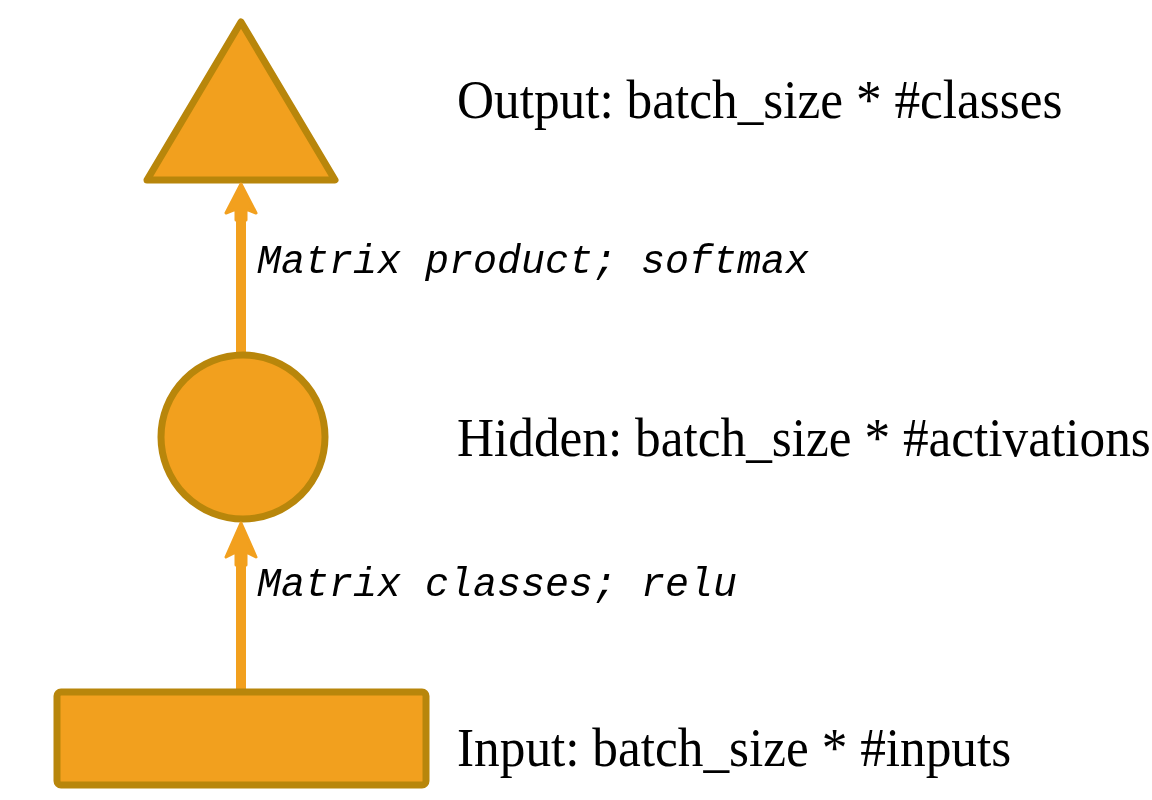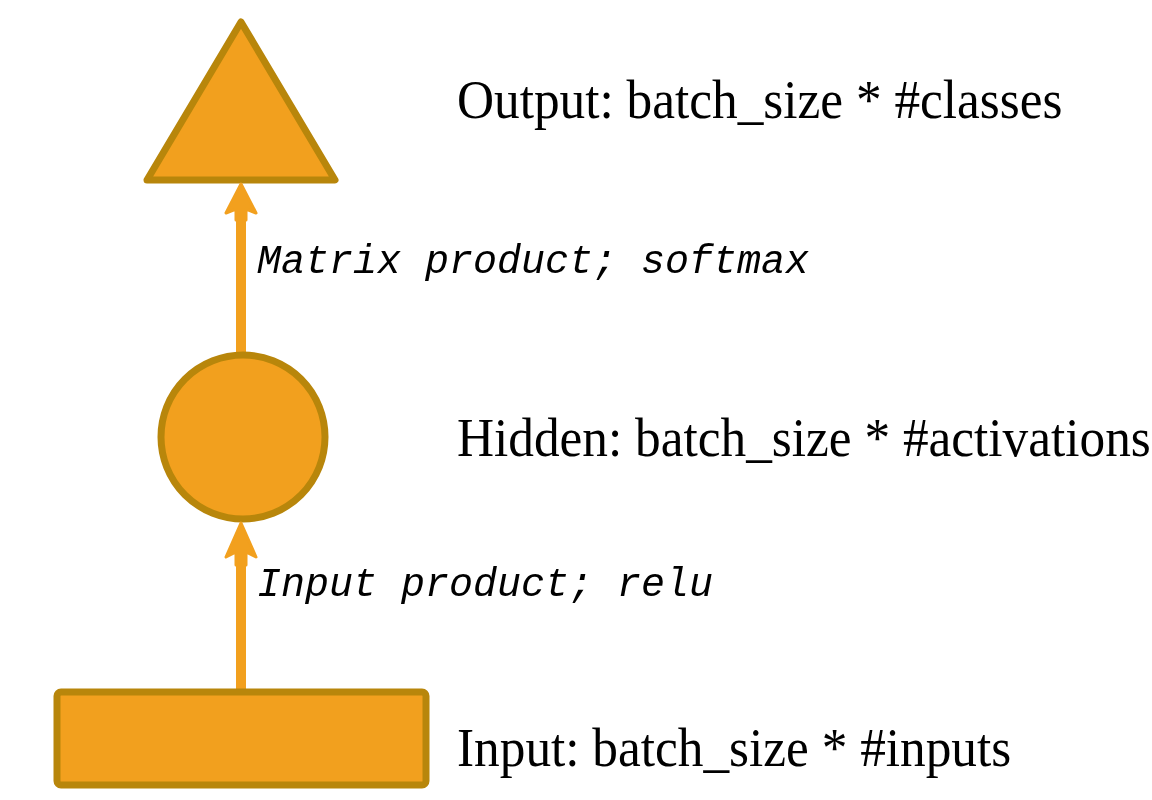"Input product; relu" div.edge-label { text: Input product -> Matrix classes }
